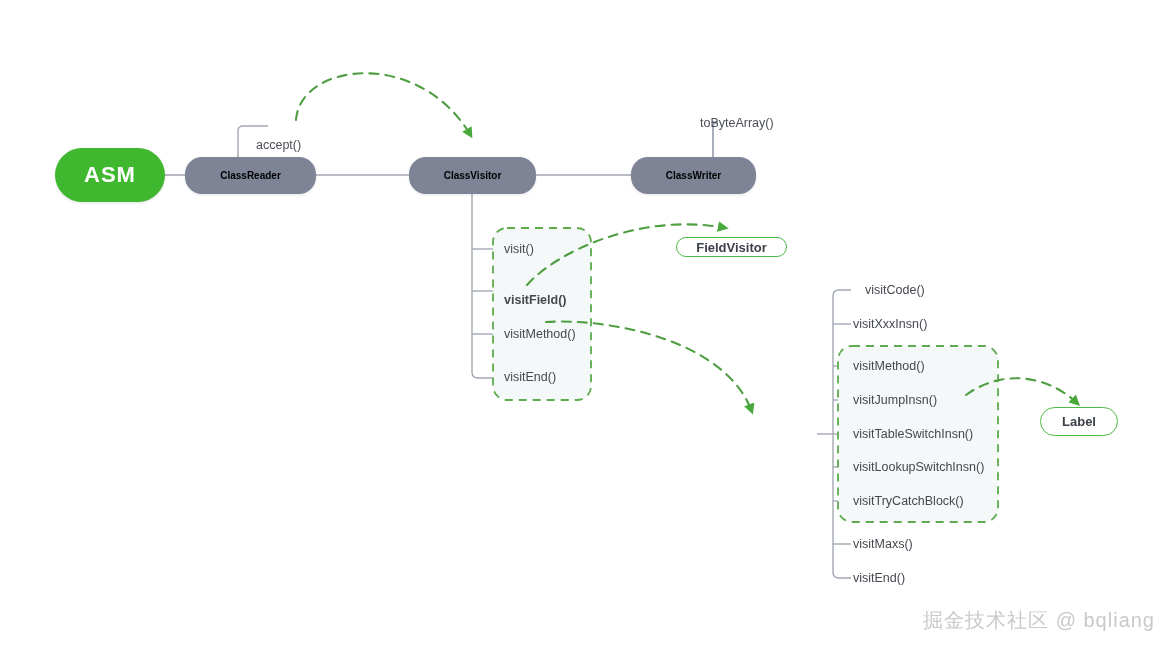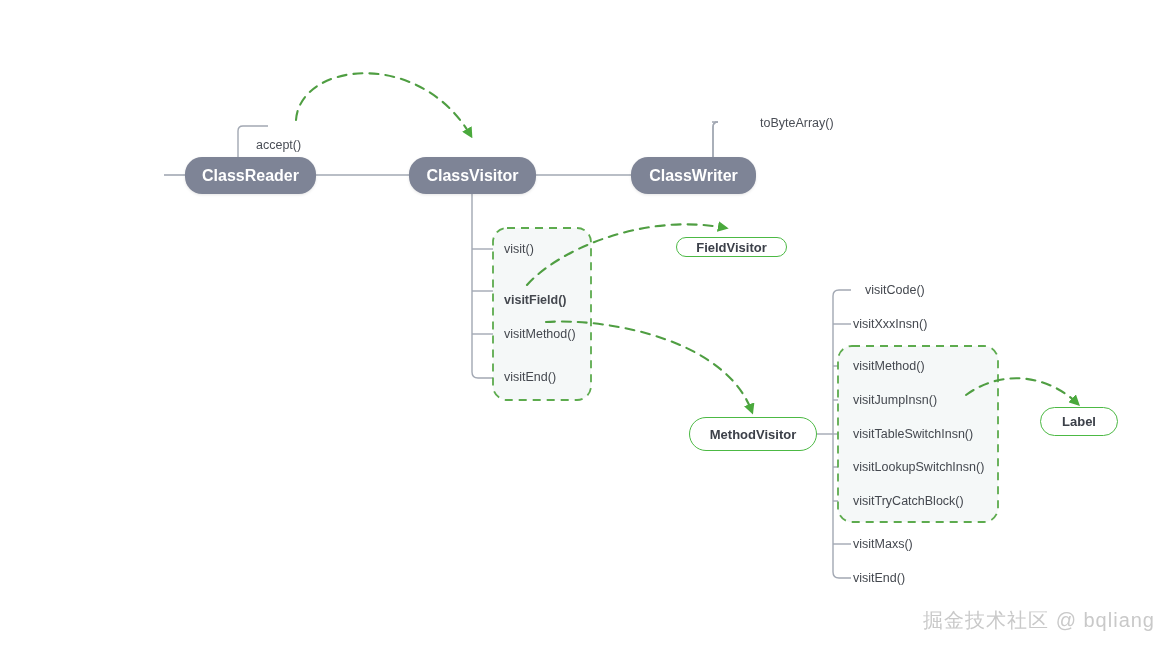"toByteArray()" div.callout { left: 760px -> 700px }
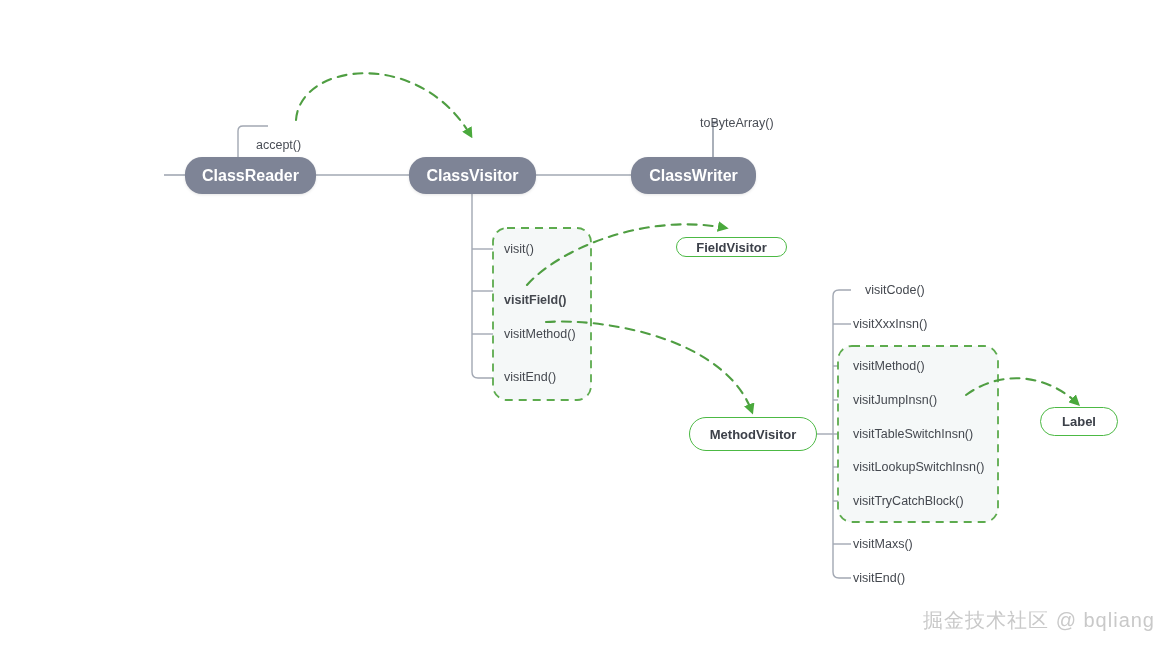"ASM" div.node { html: none -> <div> <span>ASM</span> </div> }
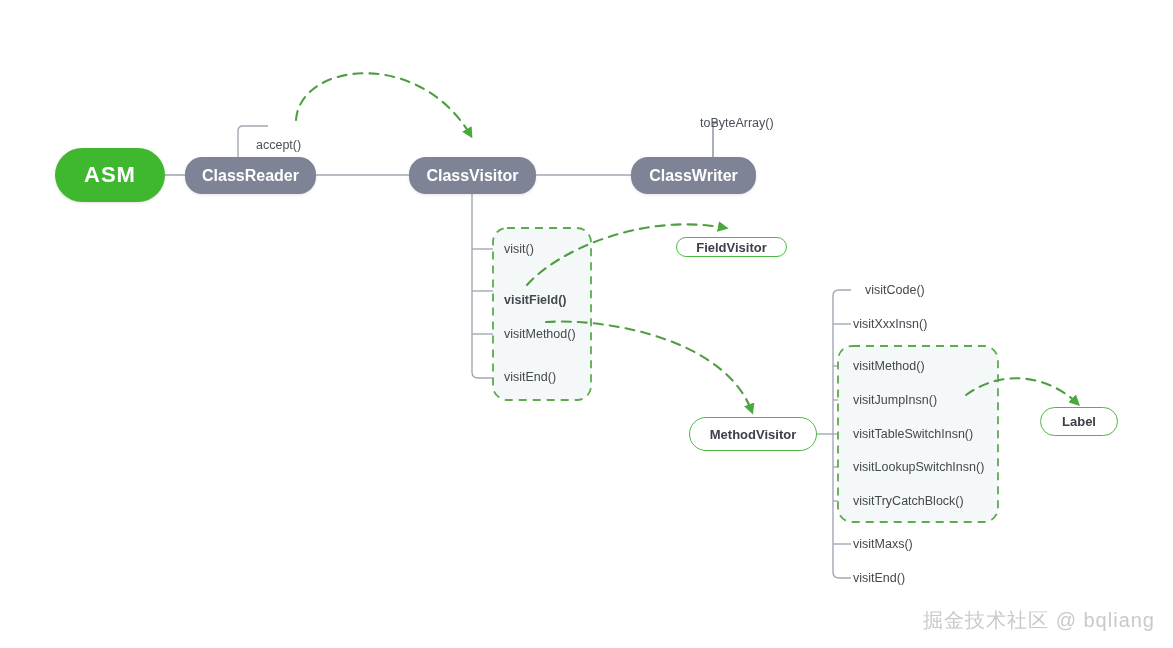"ClassReader" .node-gray { color: #ffffff -> #000000; font-size: 16px -> 10px }
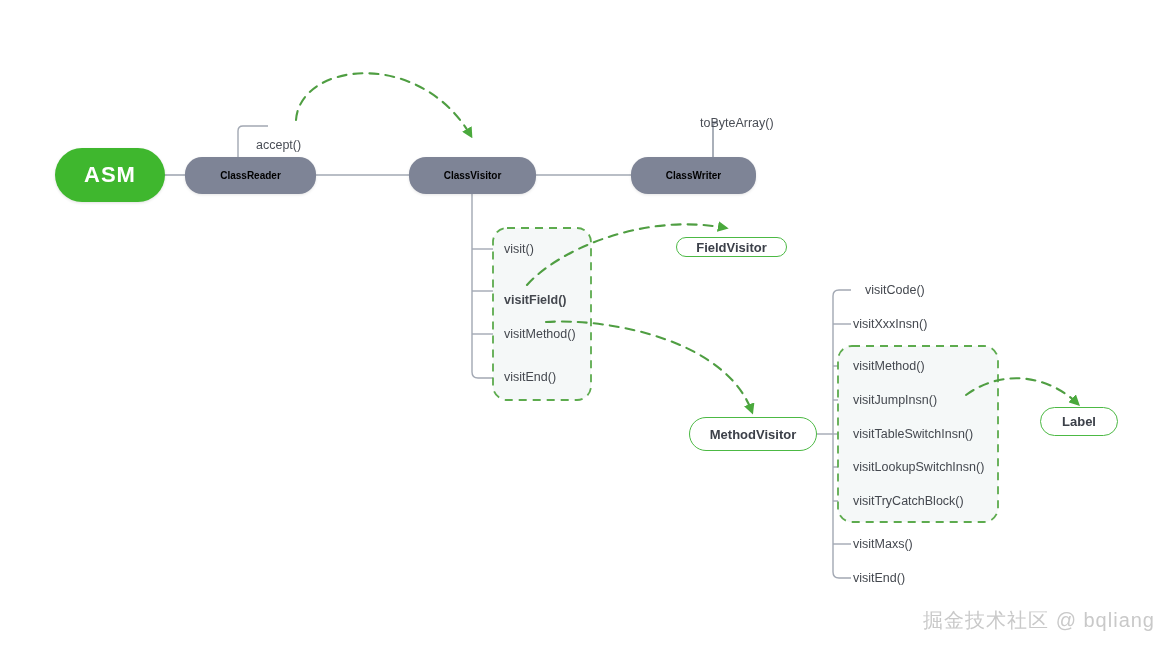"MethodVisitor" div.node { html: <div> <span>MethodVisitor</span> </div> -> none }
